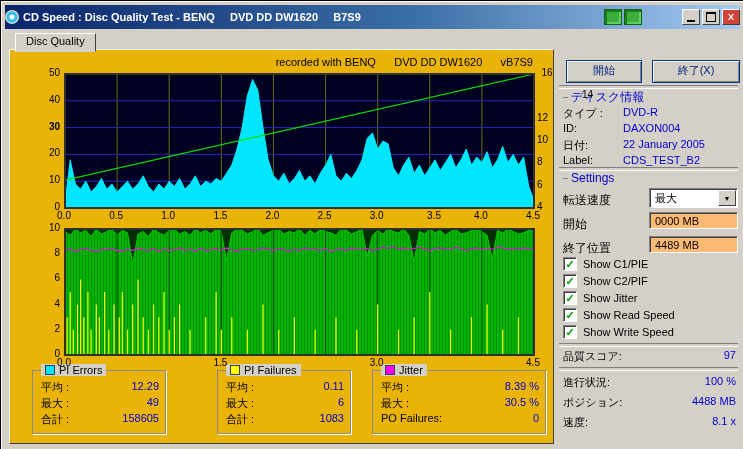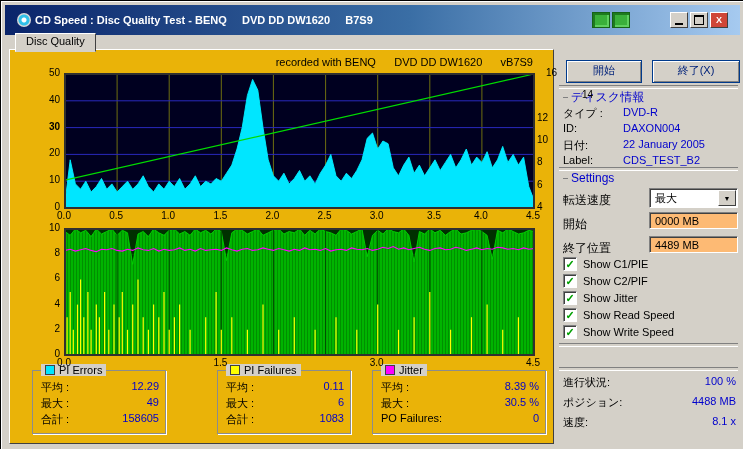"CD Speed : Disc Quality" .titlebar { height: 30px -> 24px; padding: 0 12px -> 0 0 }
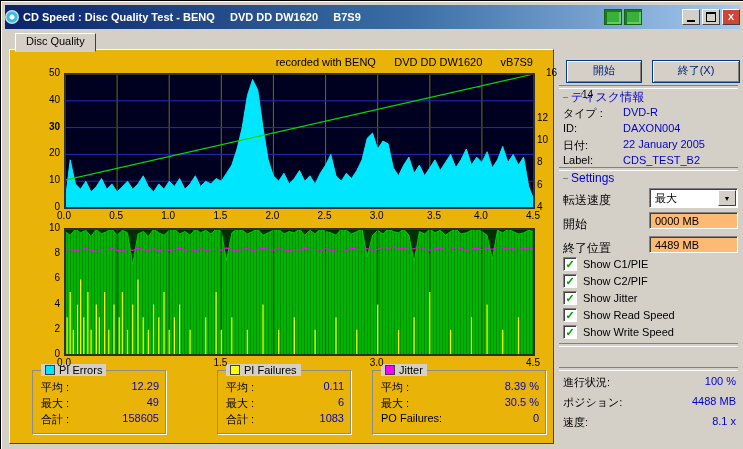"16" span.tick { text-align: right -> center }
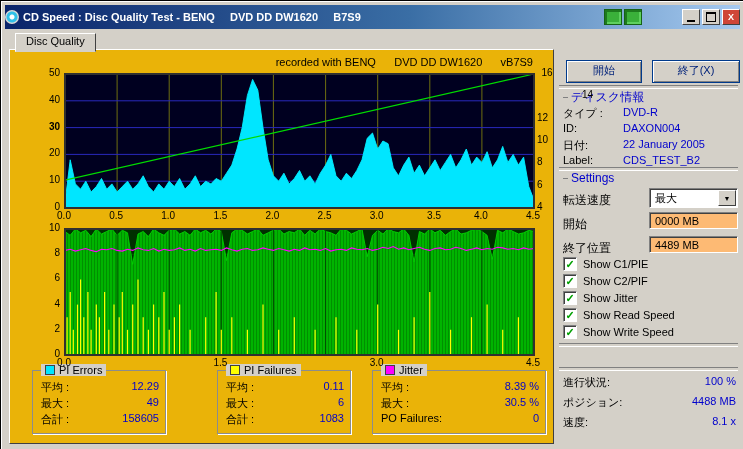"品質スコア:" div.statrow { html: none -> <div> <span>品質スコア:</span> <span>97</span> </div> }
